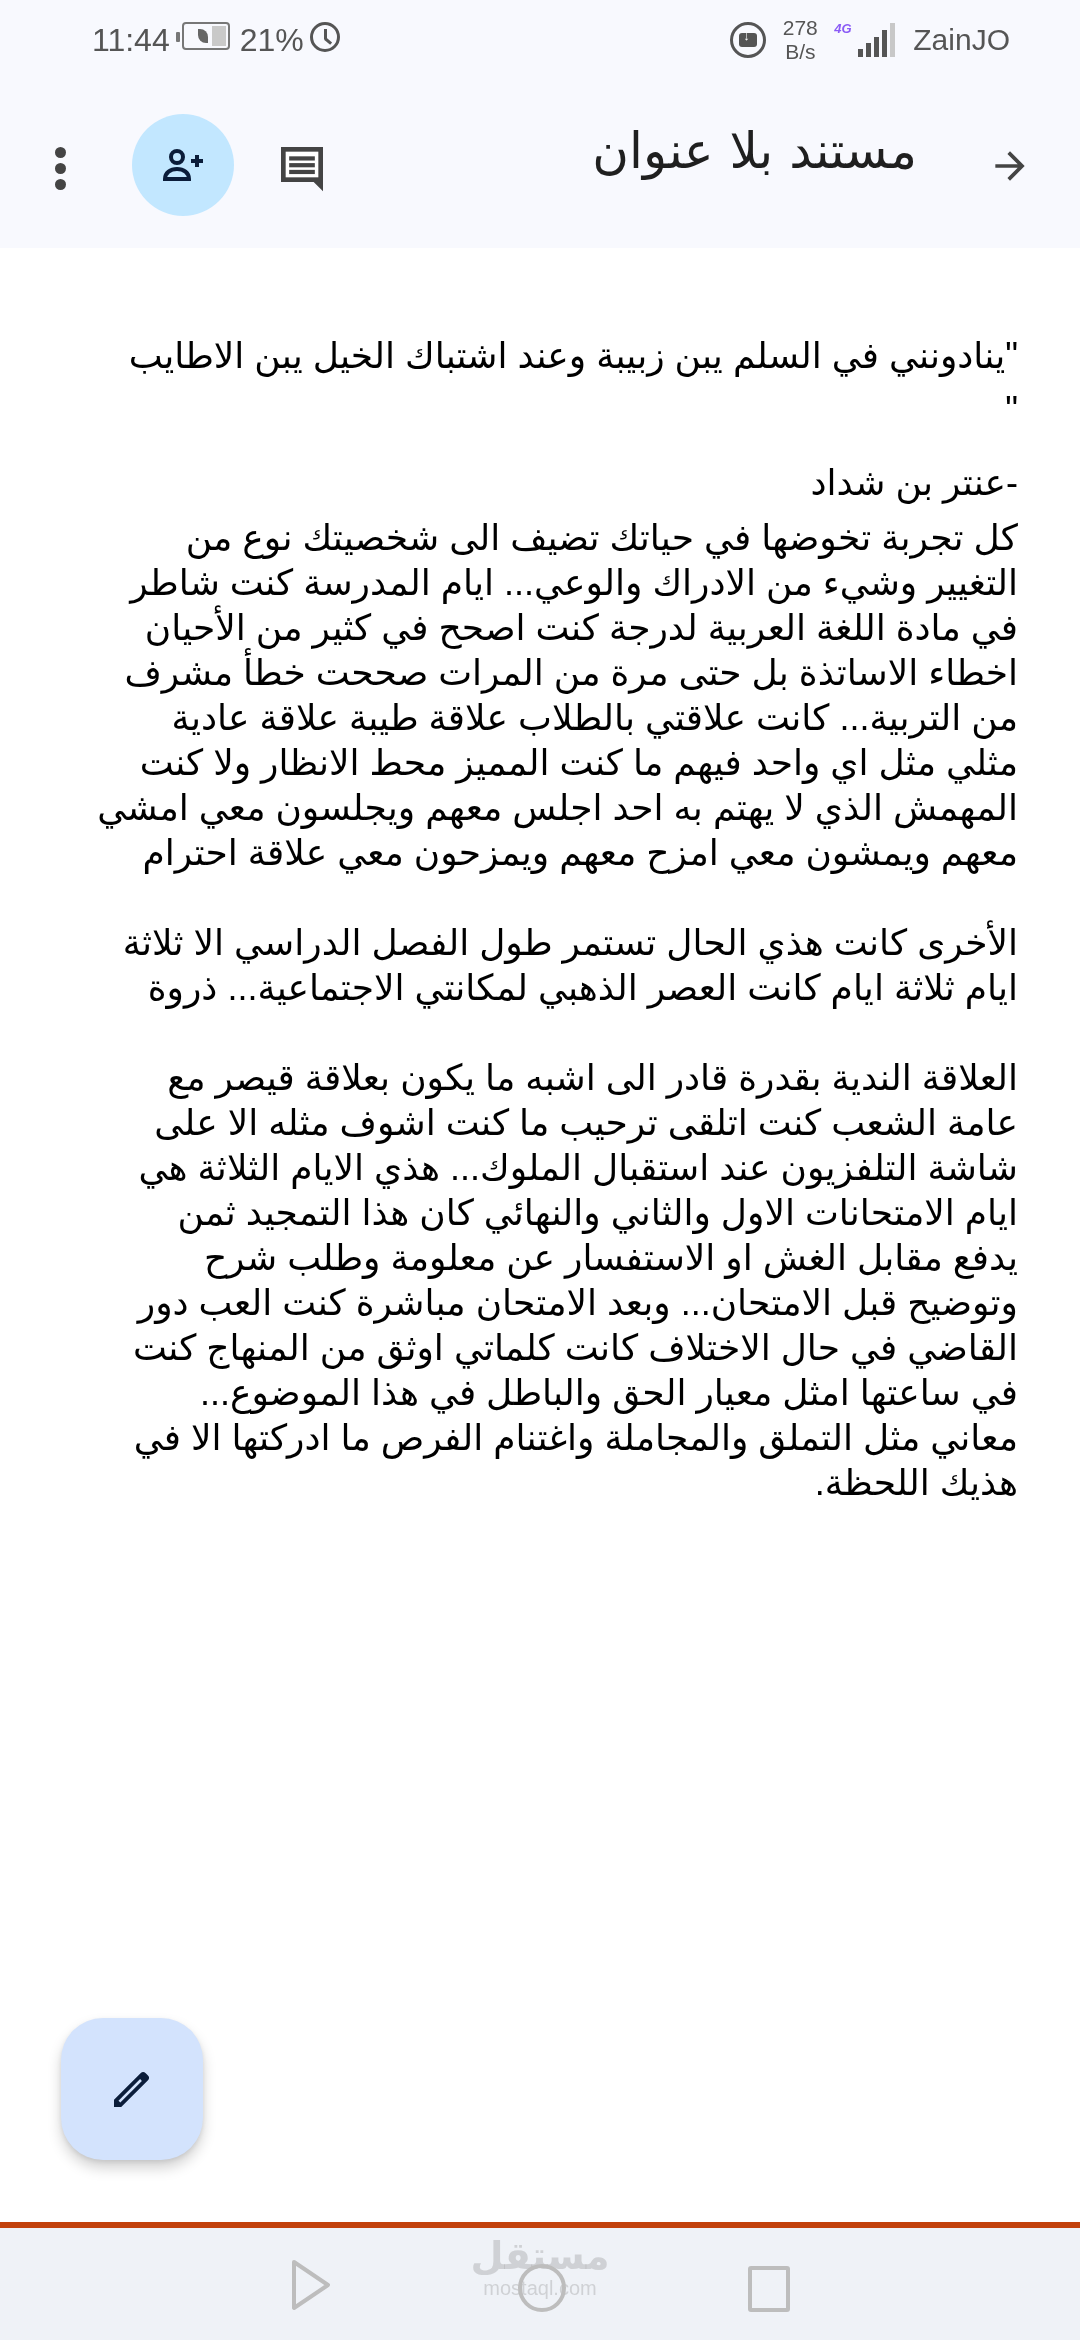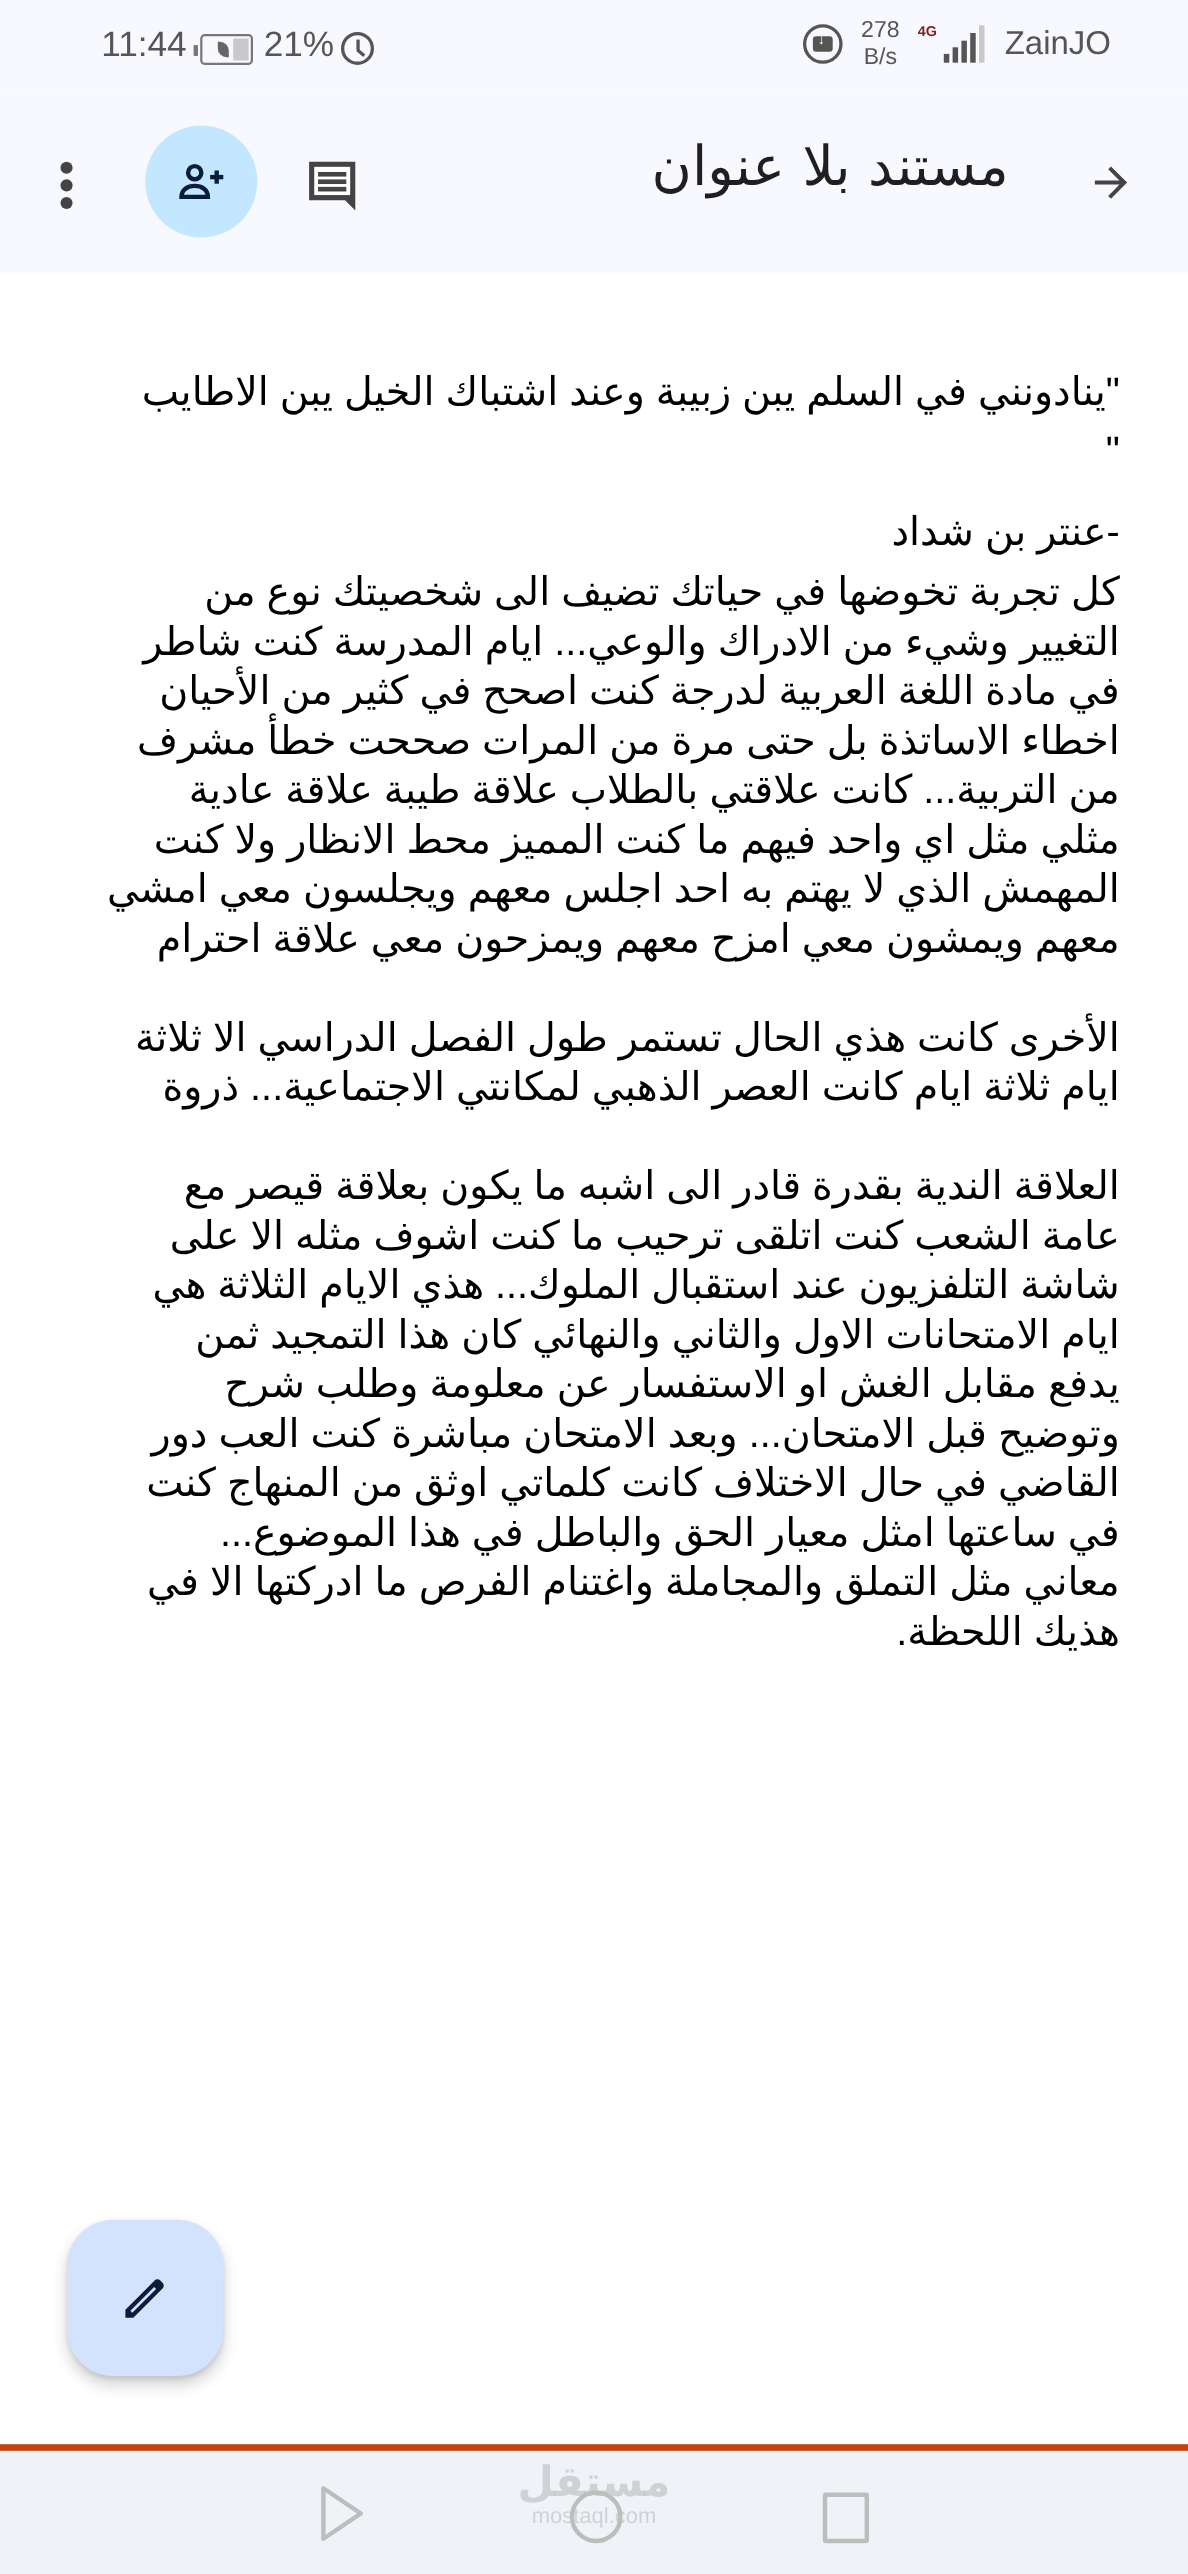"11:44" .sb-left { align-items: flex-end -> flex-start }
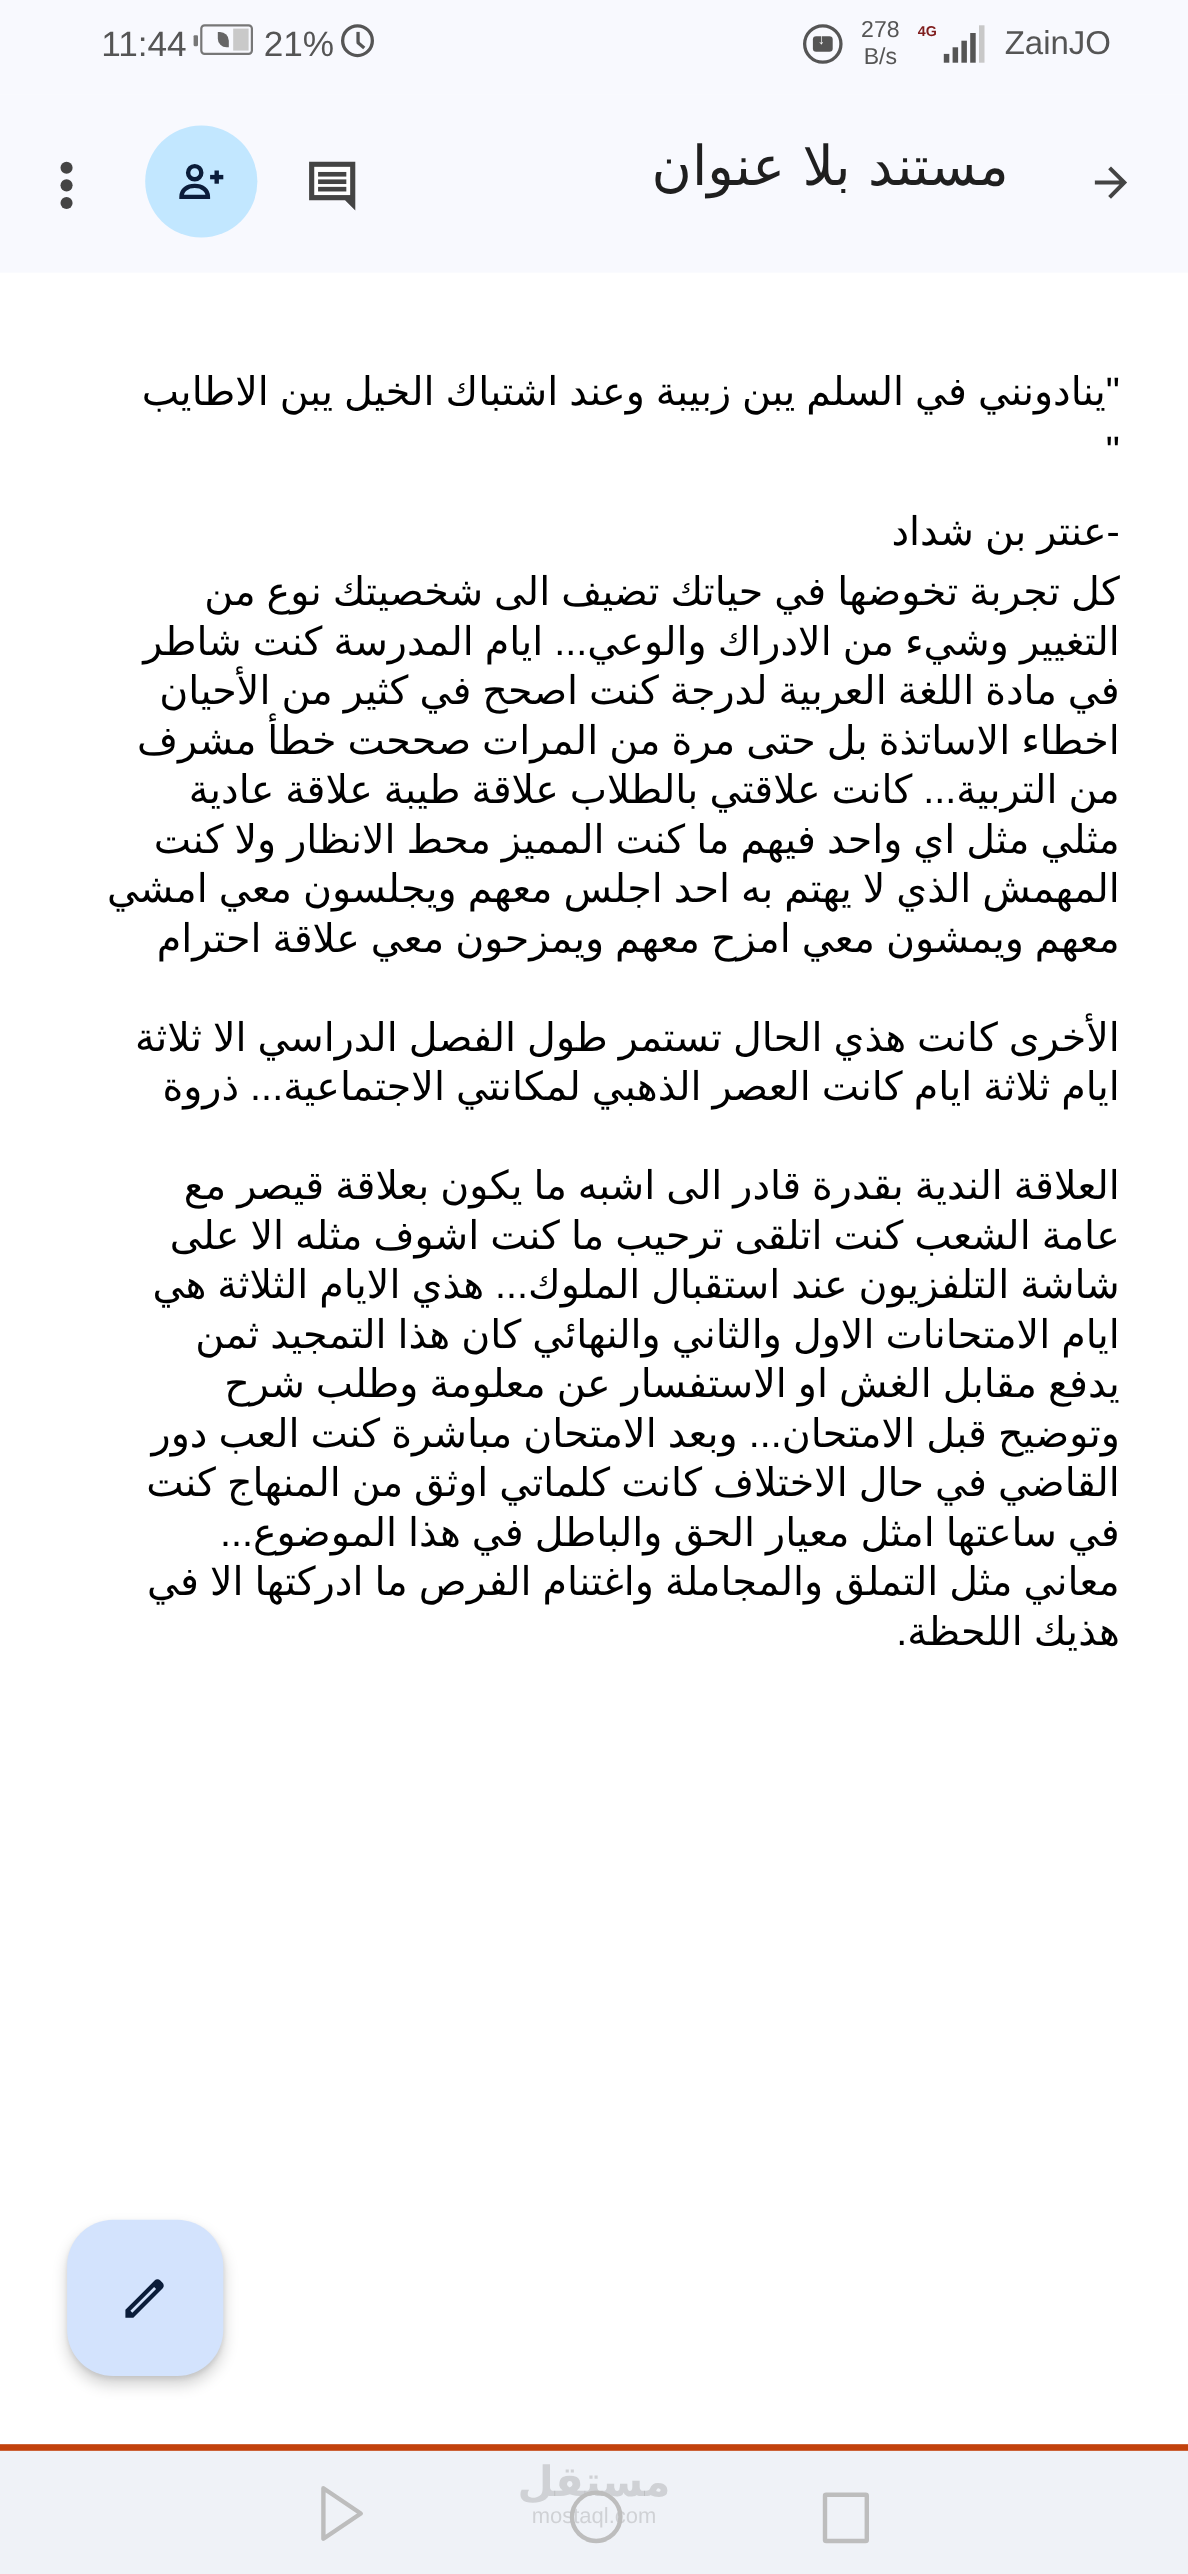"4G" .net .g4 { color: #7f1d1d -> #8b5cf6; font-style: none -> italic }
